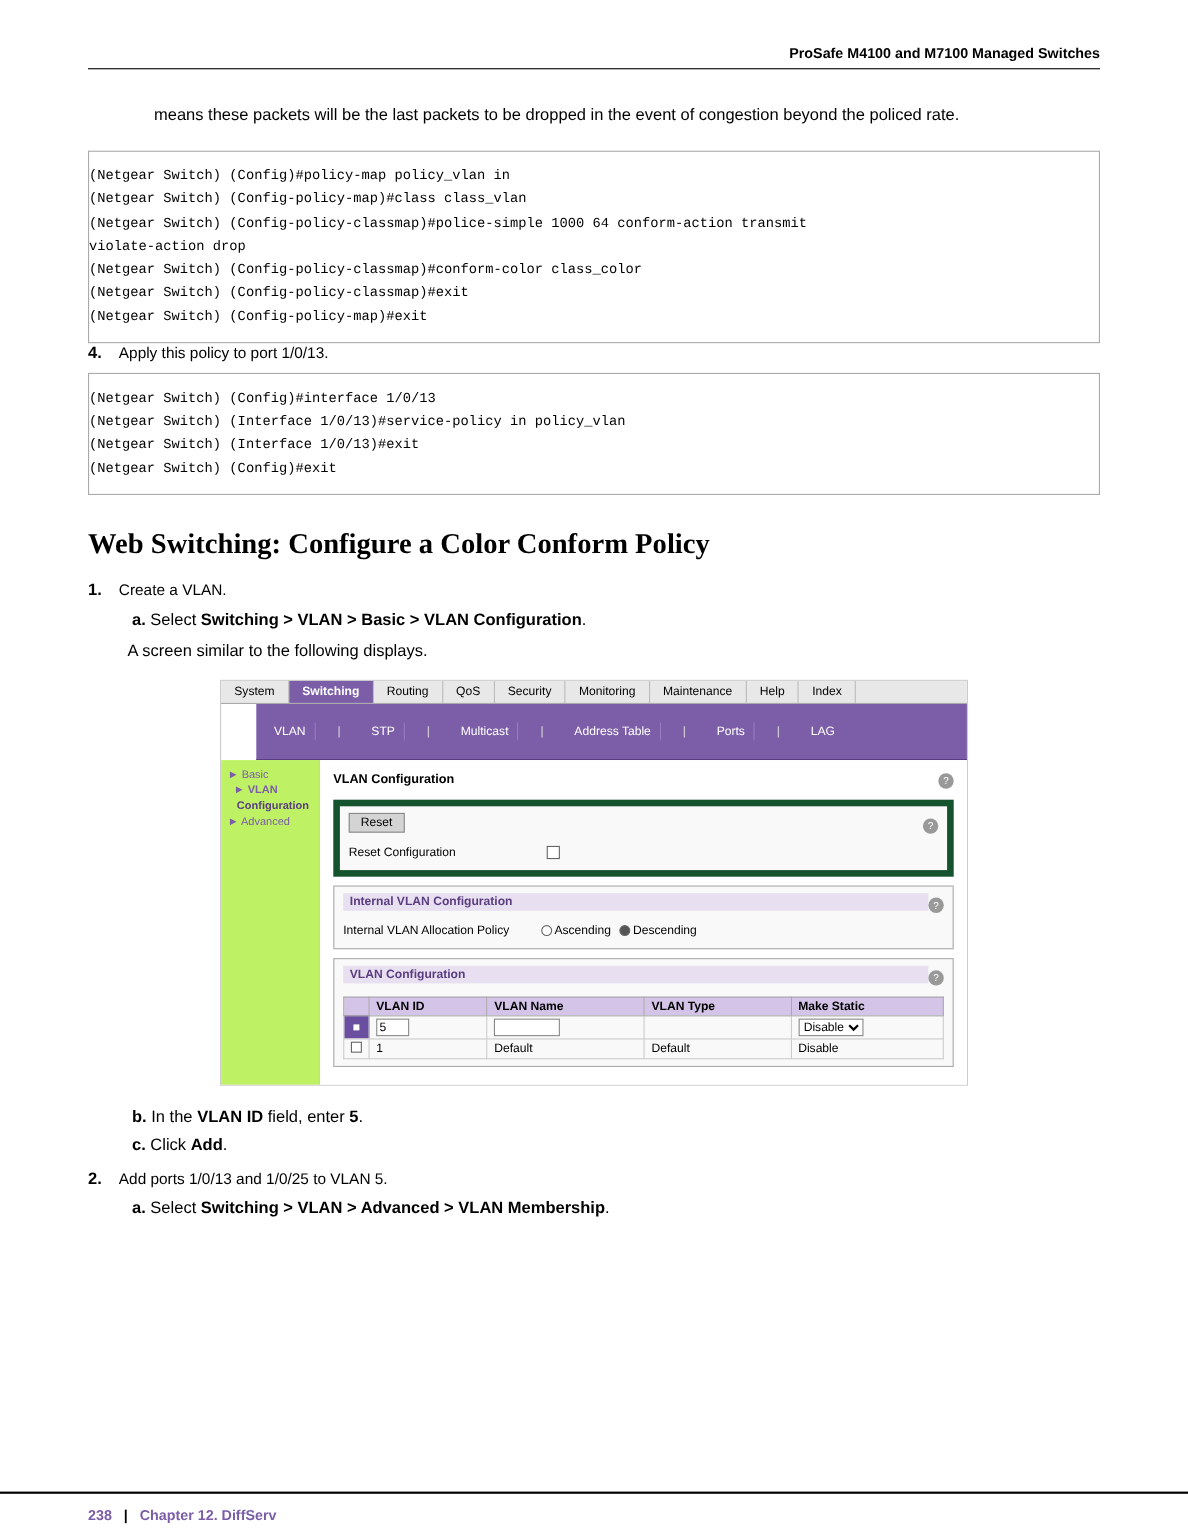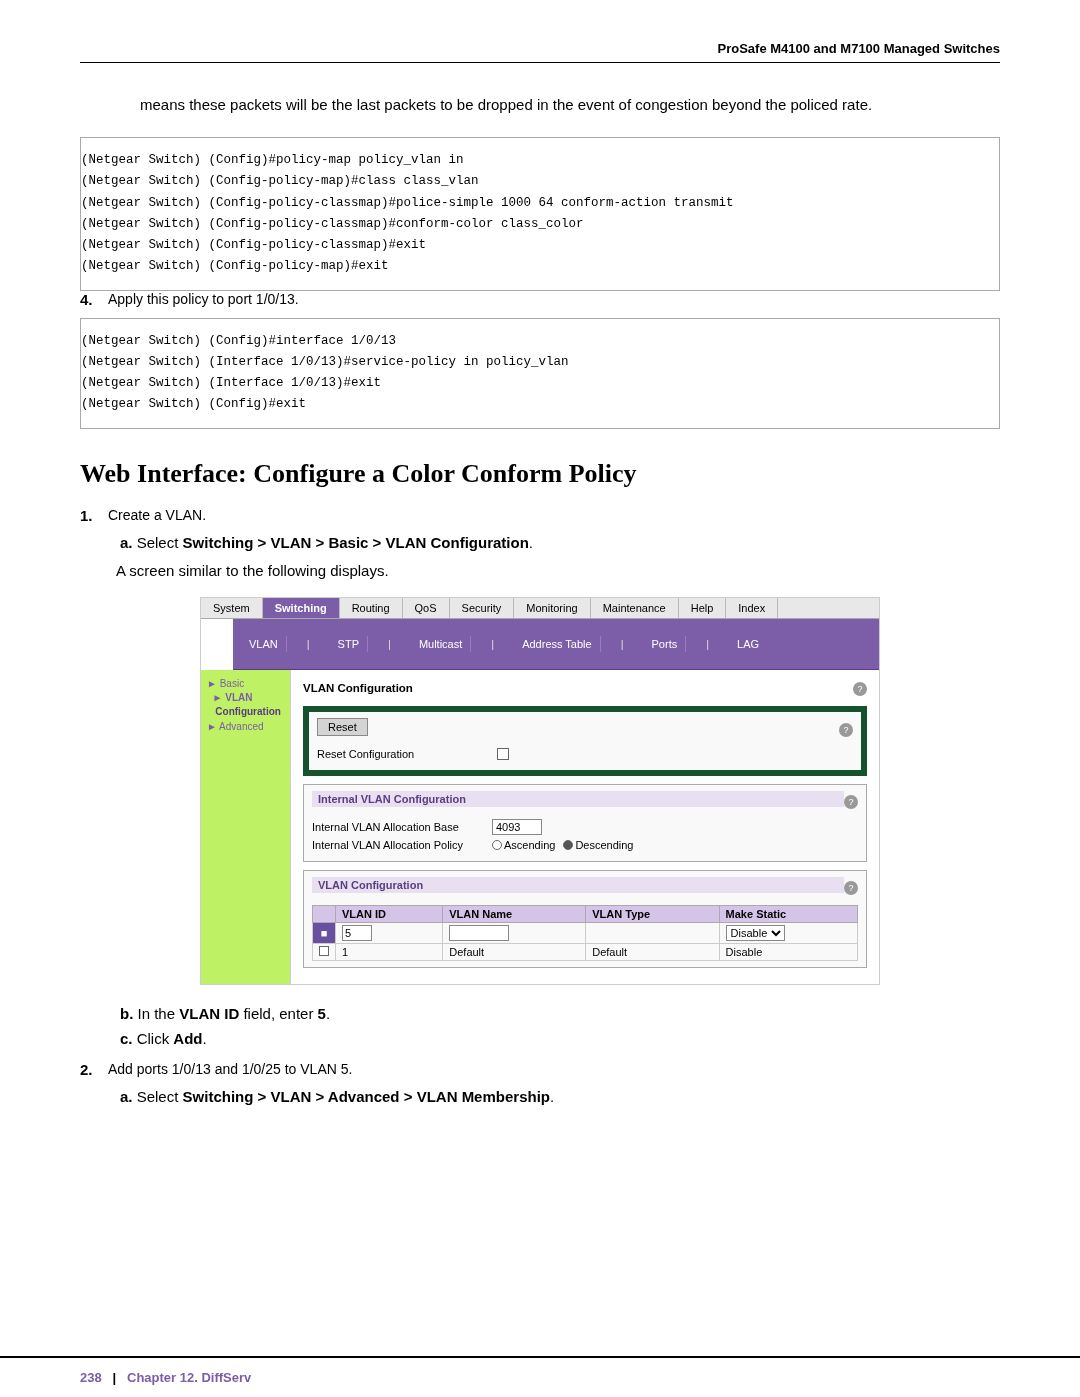"violate-action drop" div { html: none -> <div>violate-action drop</div> }
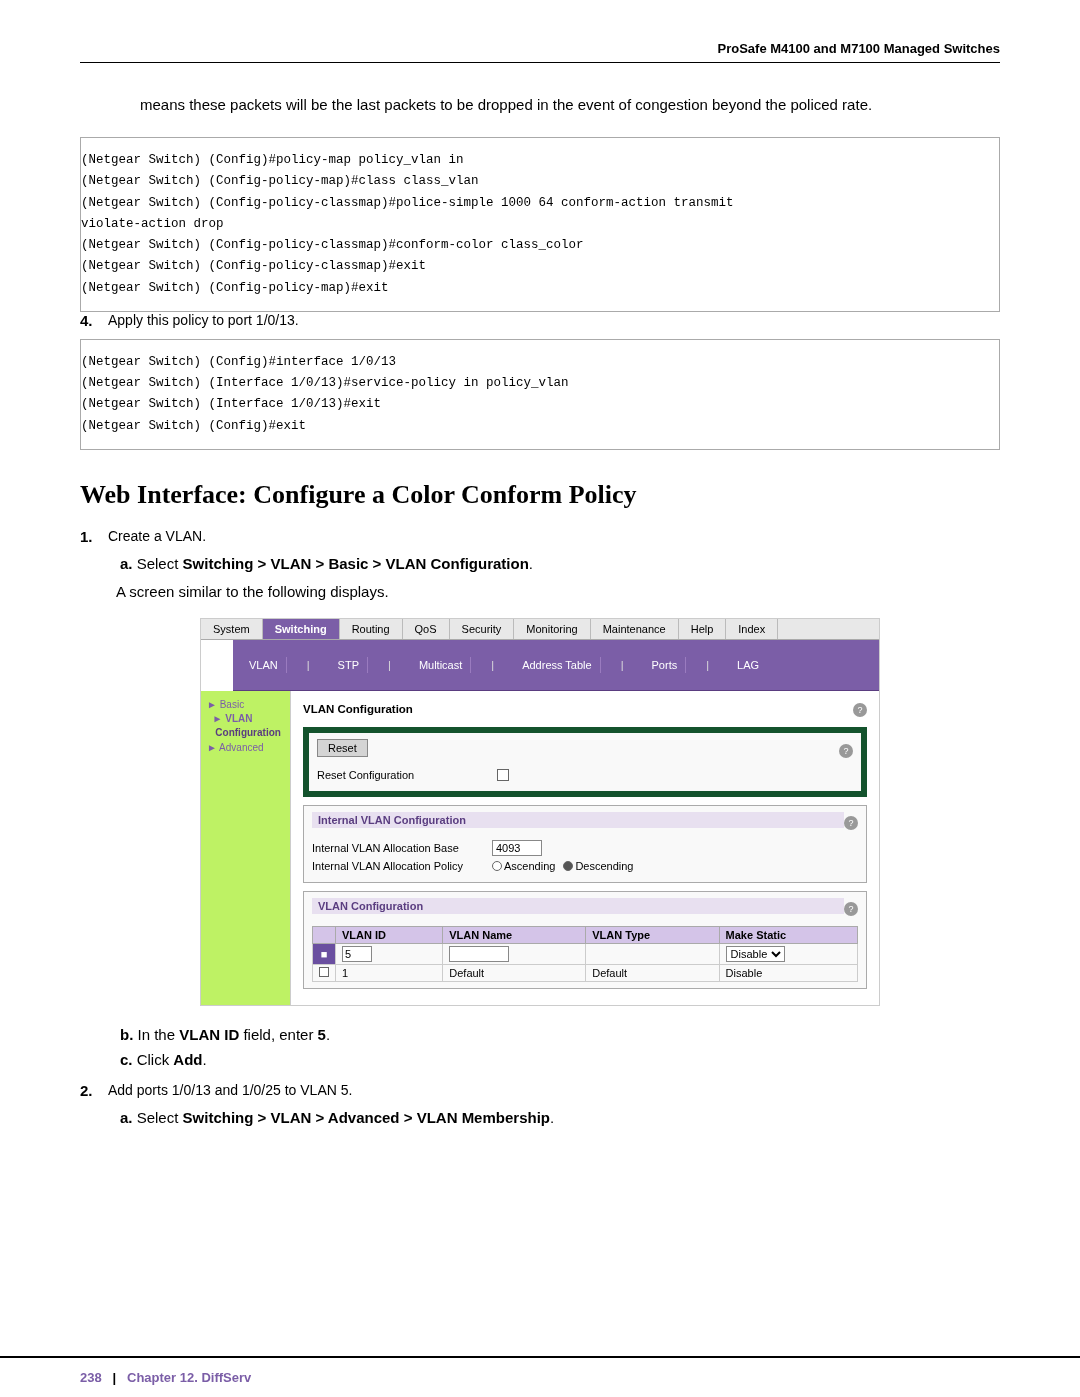"Web Interface: Configure a Color" h2.section-heading { text: Interface -> Switching }
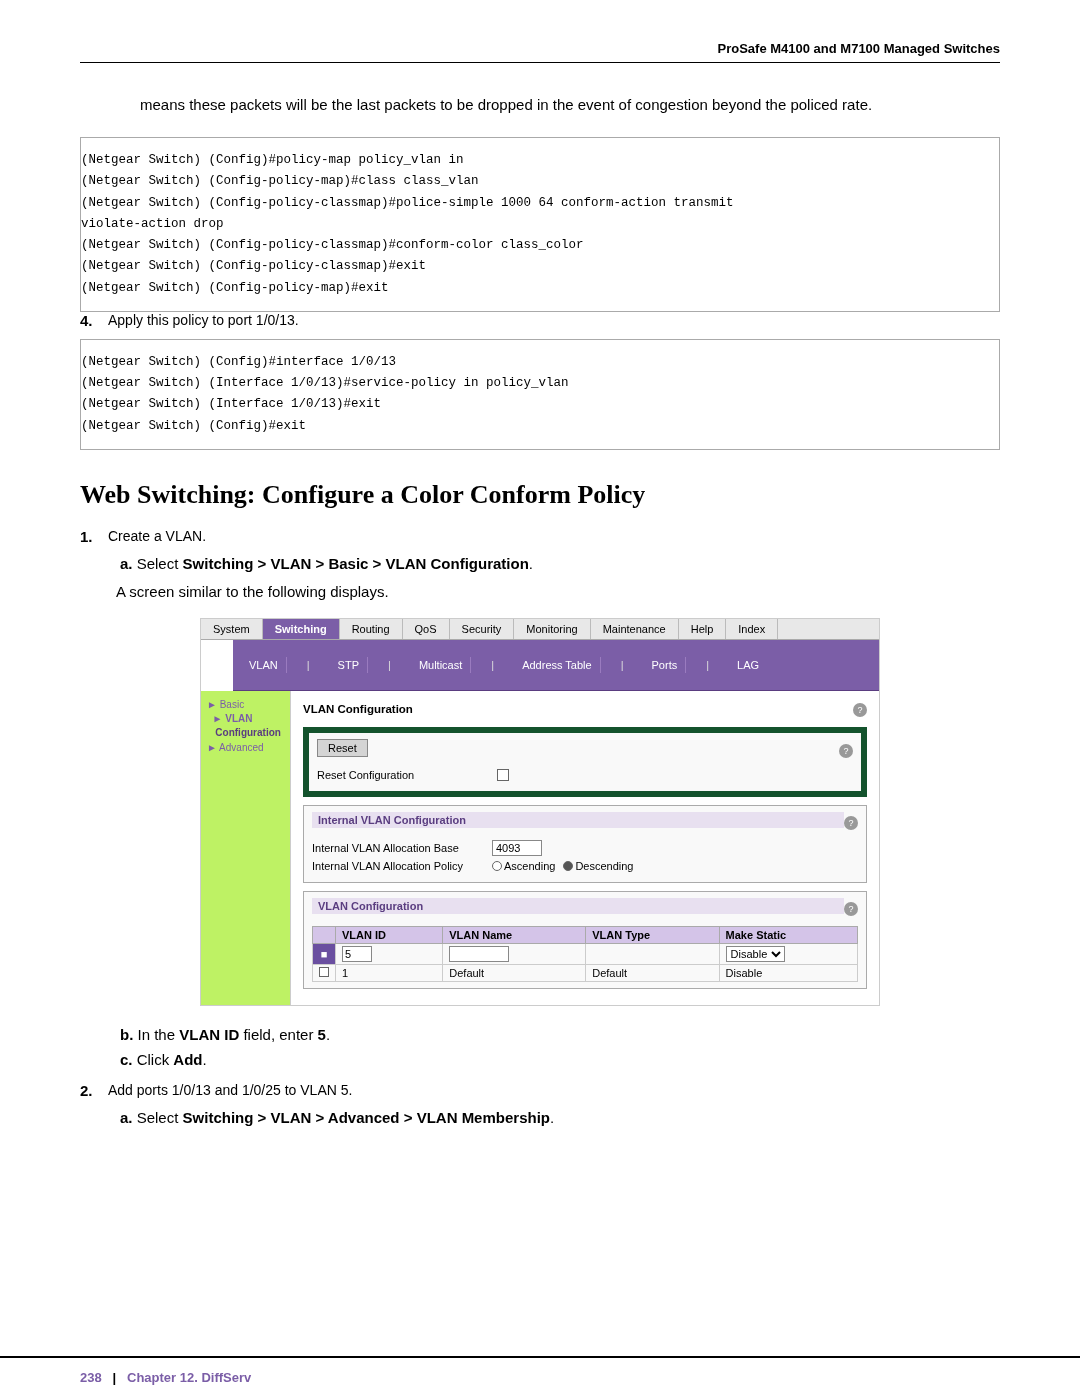"Internal VLAN Allocation Base" div.ui-form-row { html: <div> <div>Internal VLAN Allocation Base</div> <input> </div> -> none }
